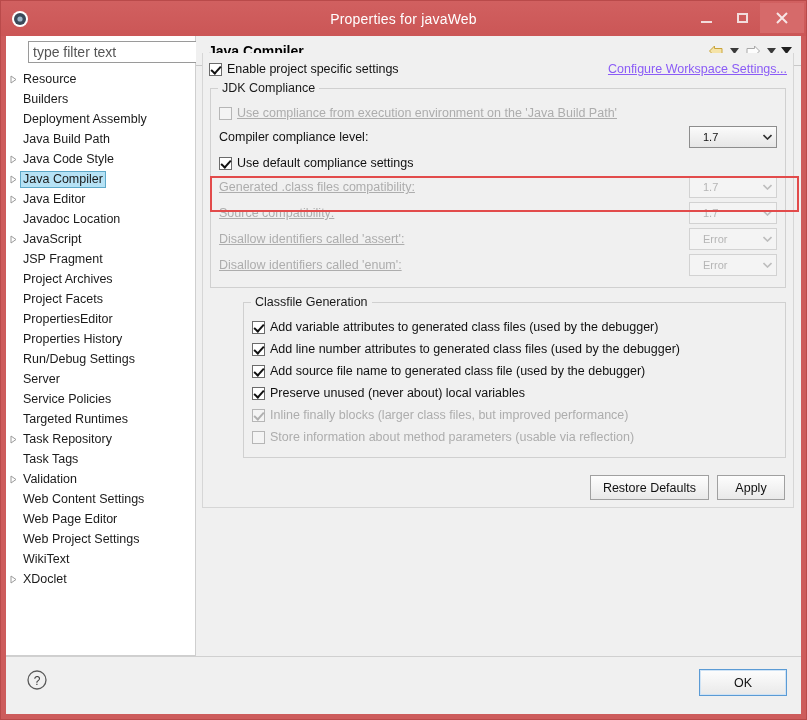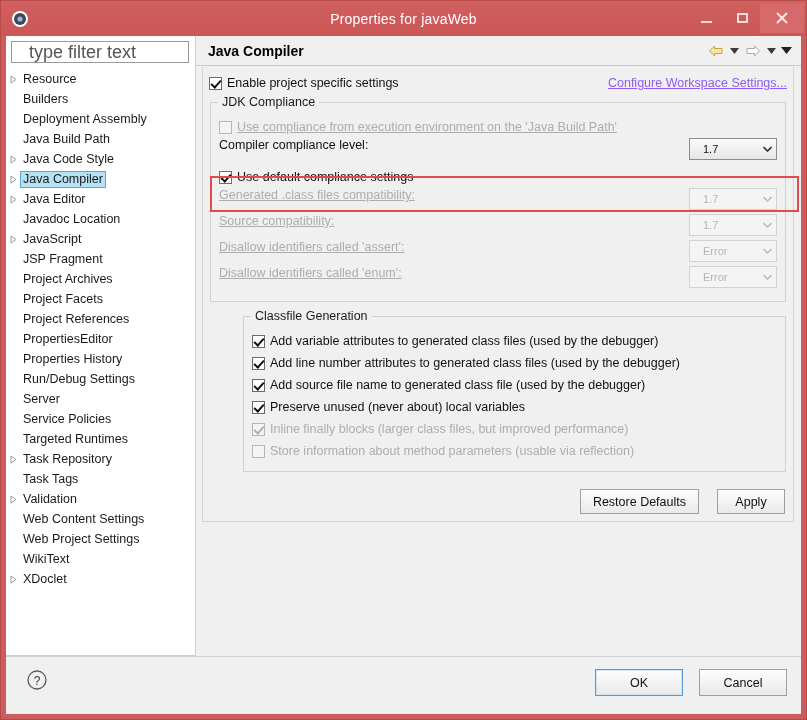"type filter text" #filter-input { font-size: 18px -> 14px; margin: 5px 6px 0 5px -> 5px 6px 0 22px; padding: 0 17px -> 0 4px }
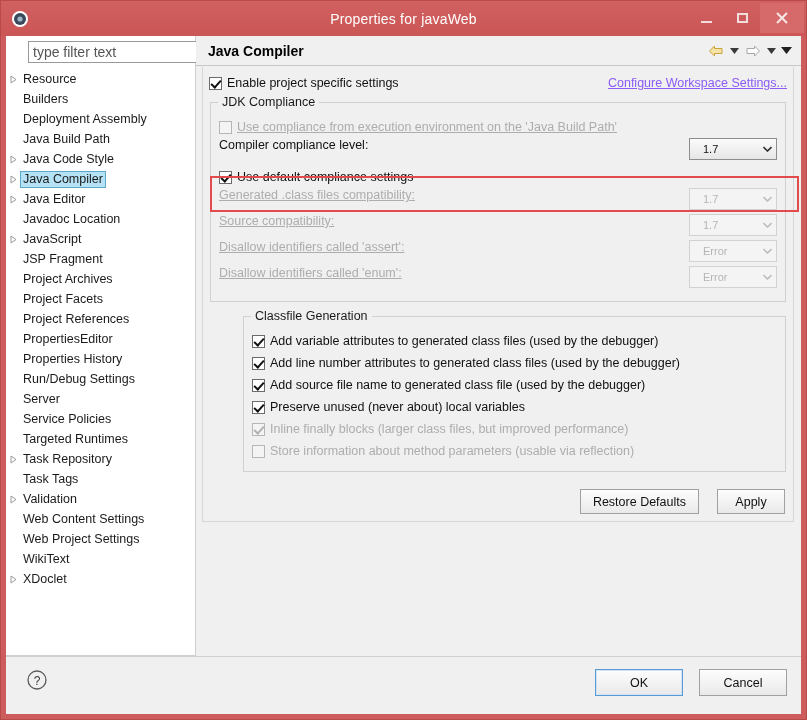"Enable project specific settings" #content-area { top: 31px -> 17px }
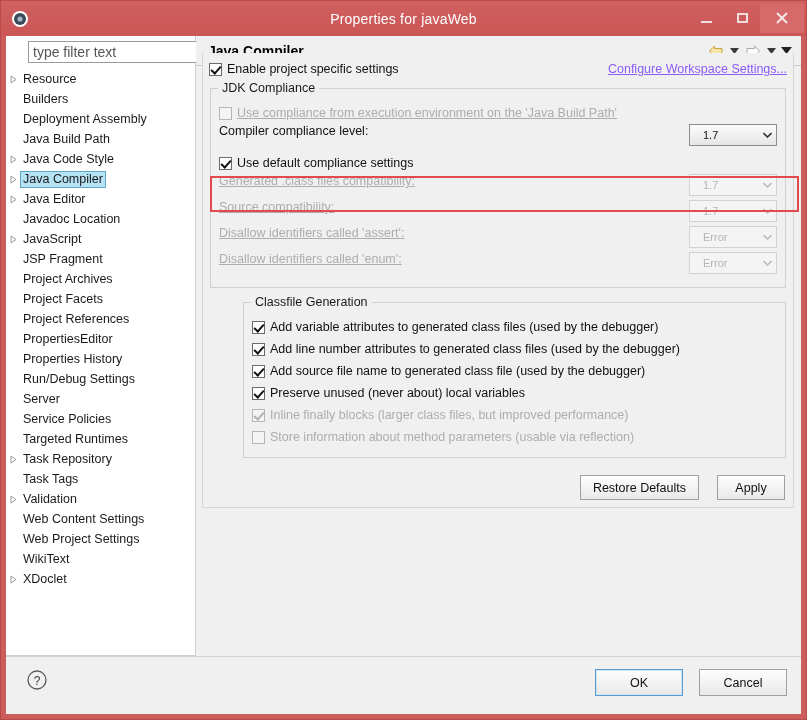"Compiler compliance level:" .grow { align-items: flex-start -> center }
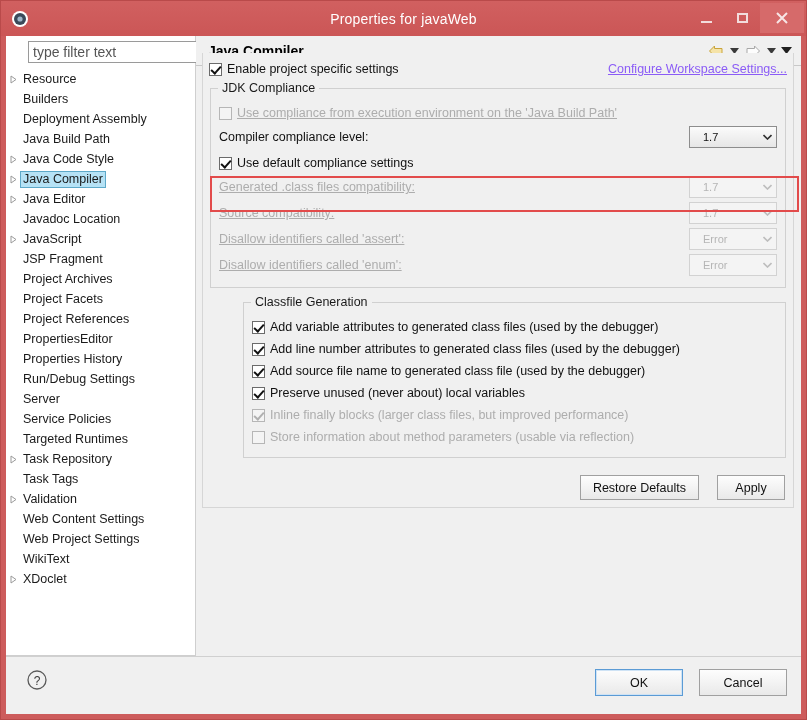"Project References" div.tree-row { html: <div> <span></span> <span>Project References</span> </div> -> none }
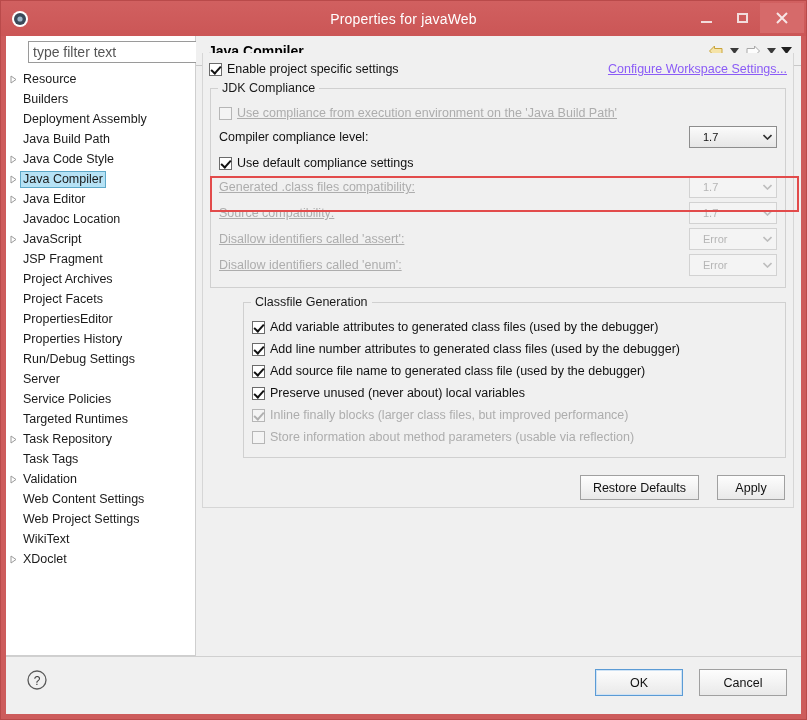"Restore Defaults" #inner-buttons { gap: 18px -> 8px }
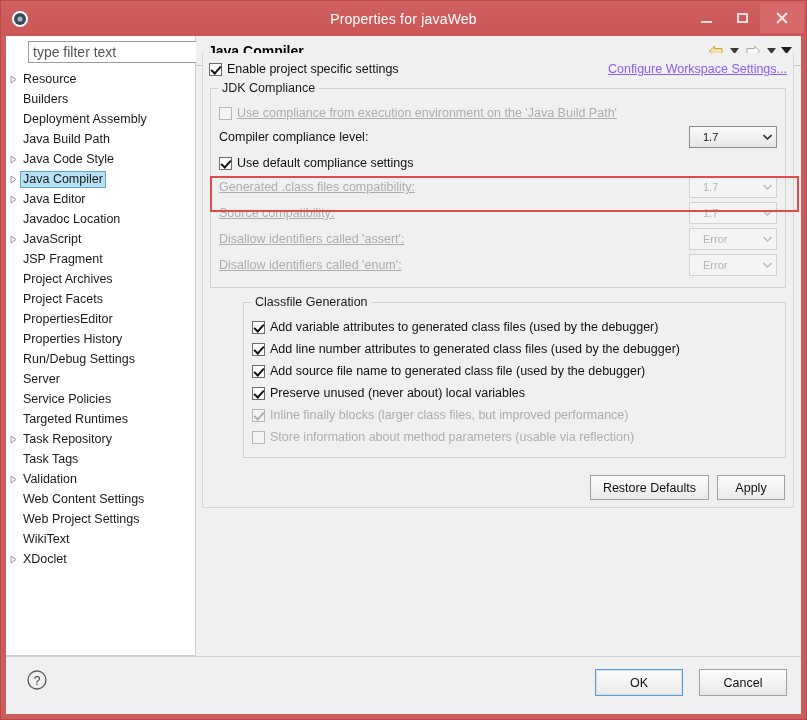"Web Page Editor" div.tree-row { html: none -> <div> <span></span> <span>Web Page Editor</span> </div> }
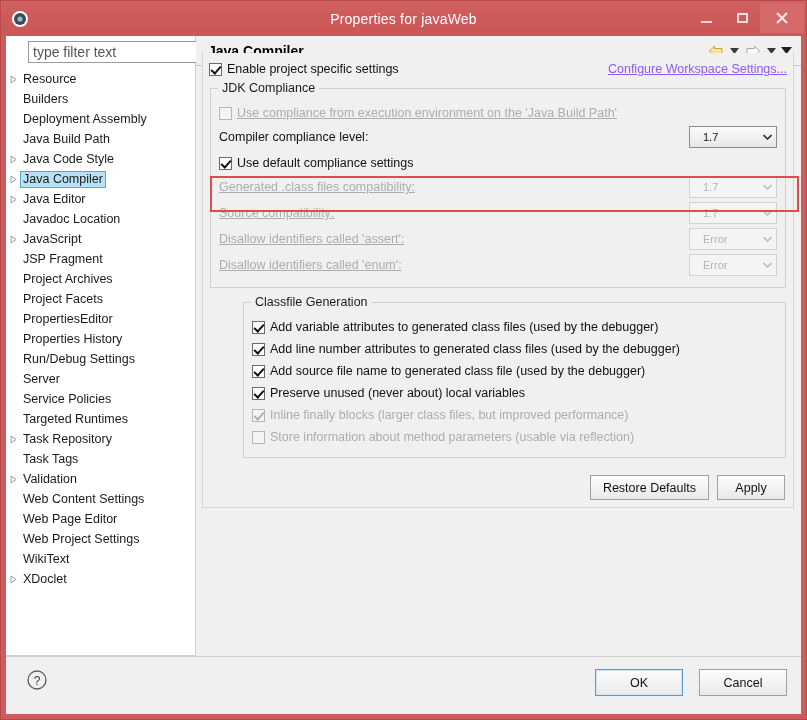"Cancel" div.btn { html: <div>Cancel</div> -> none }
